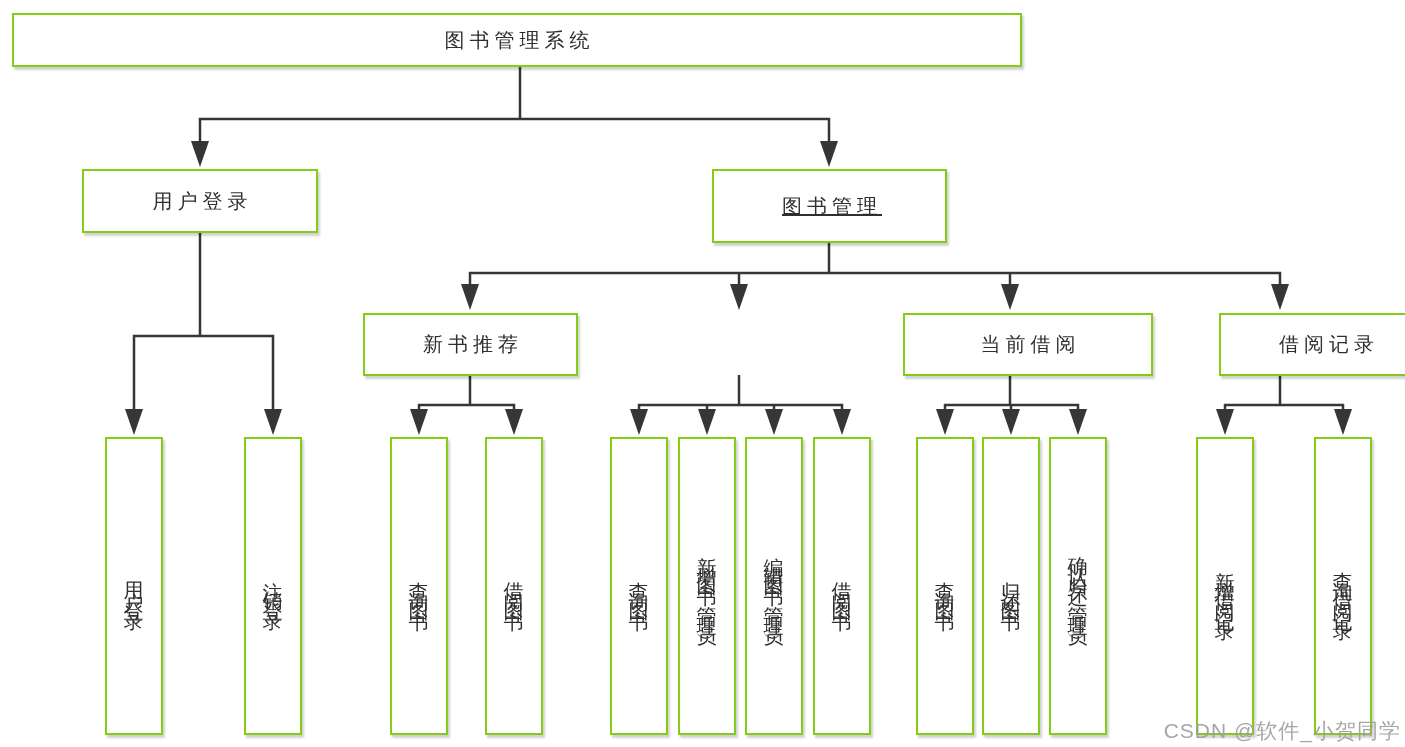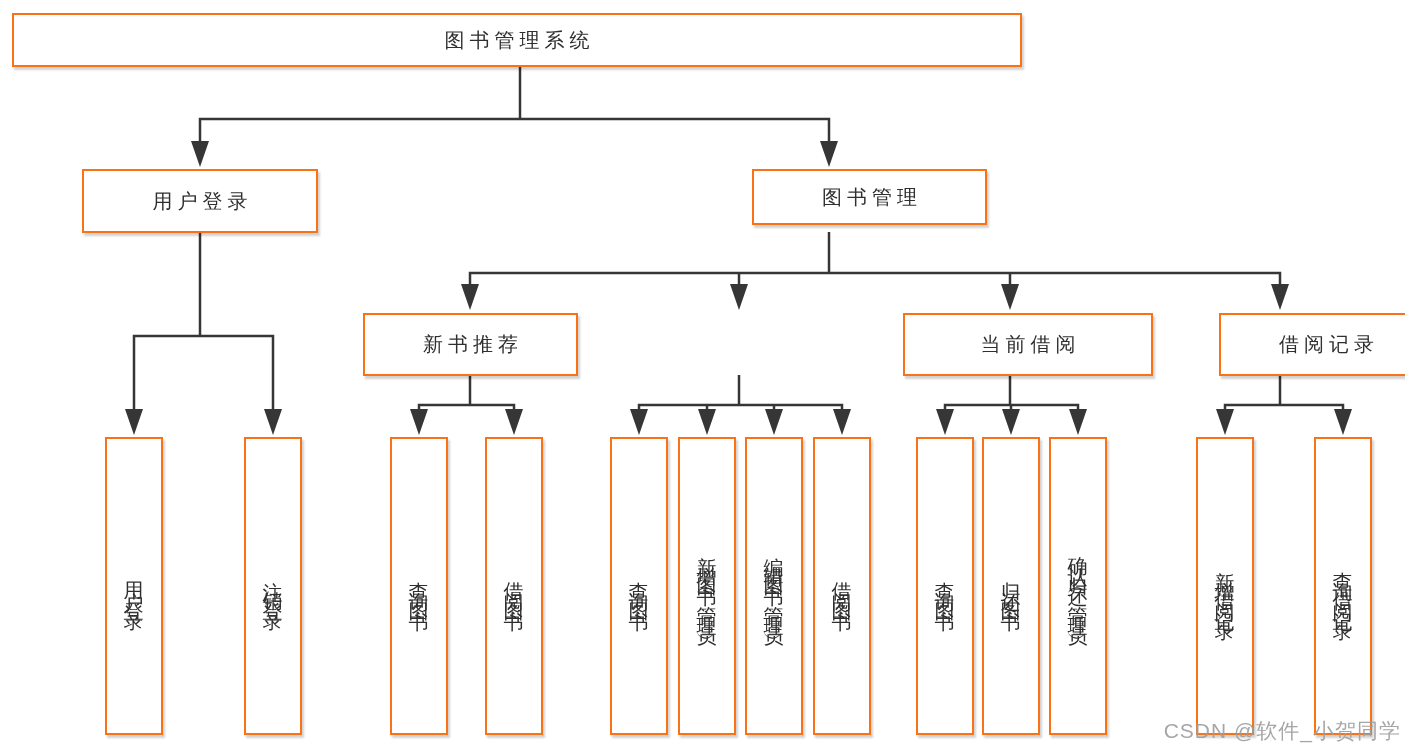"图书管理系统" .node { border: 2px solid #f97316 -> 2px solid #84cc16 }
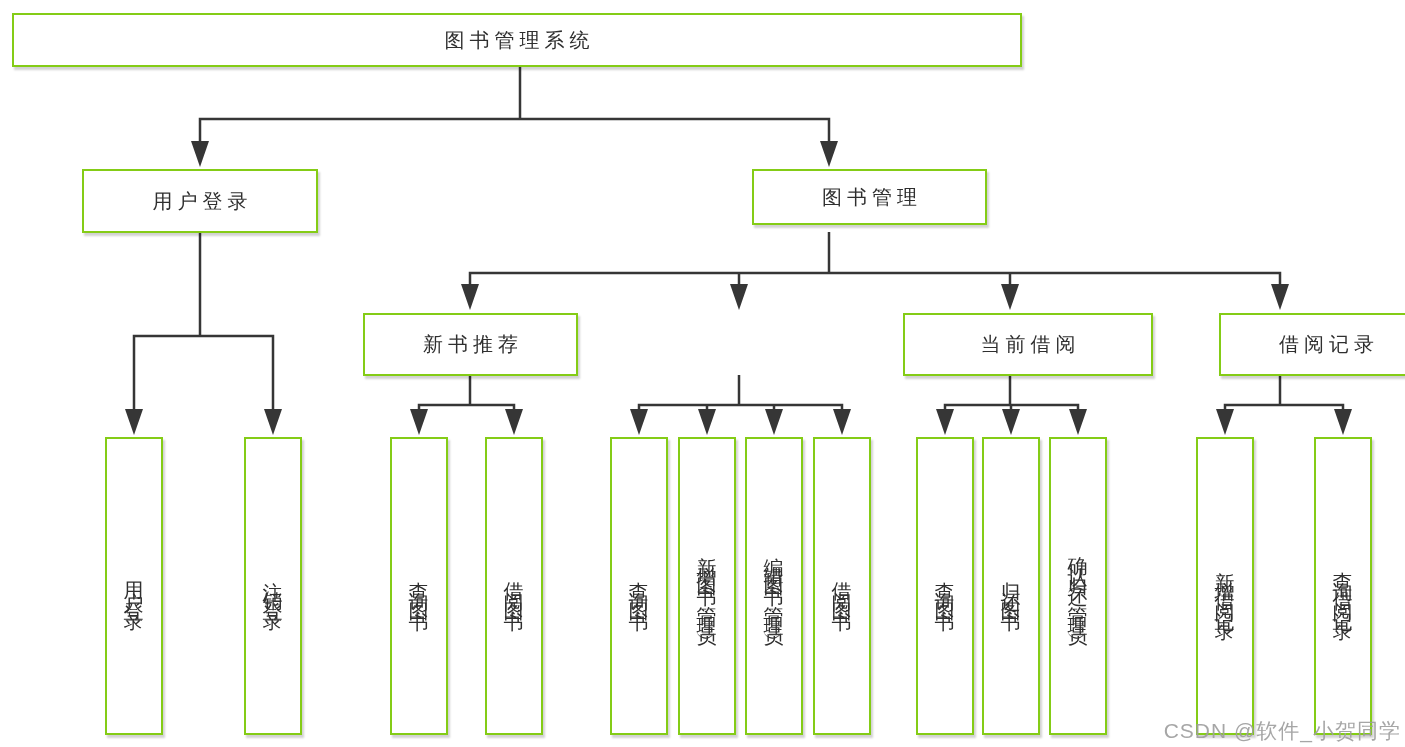"图书管理" div.node { height: 56px -> 74px; left: 752px -> 712px; text-decoration: none -> underline }
